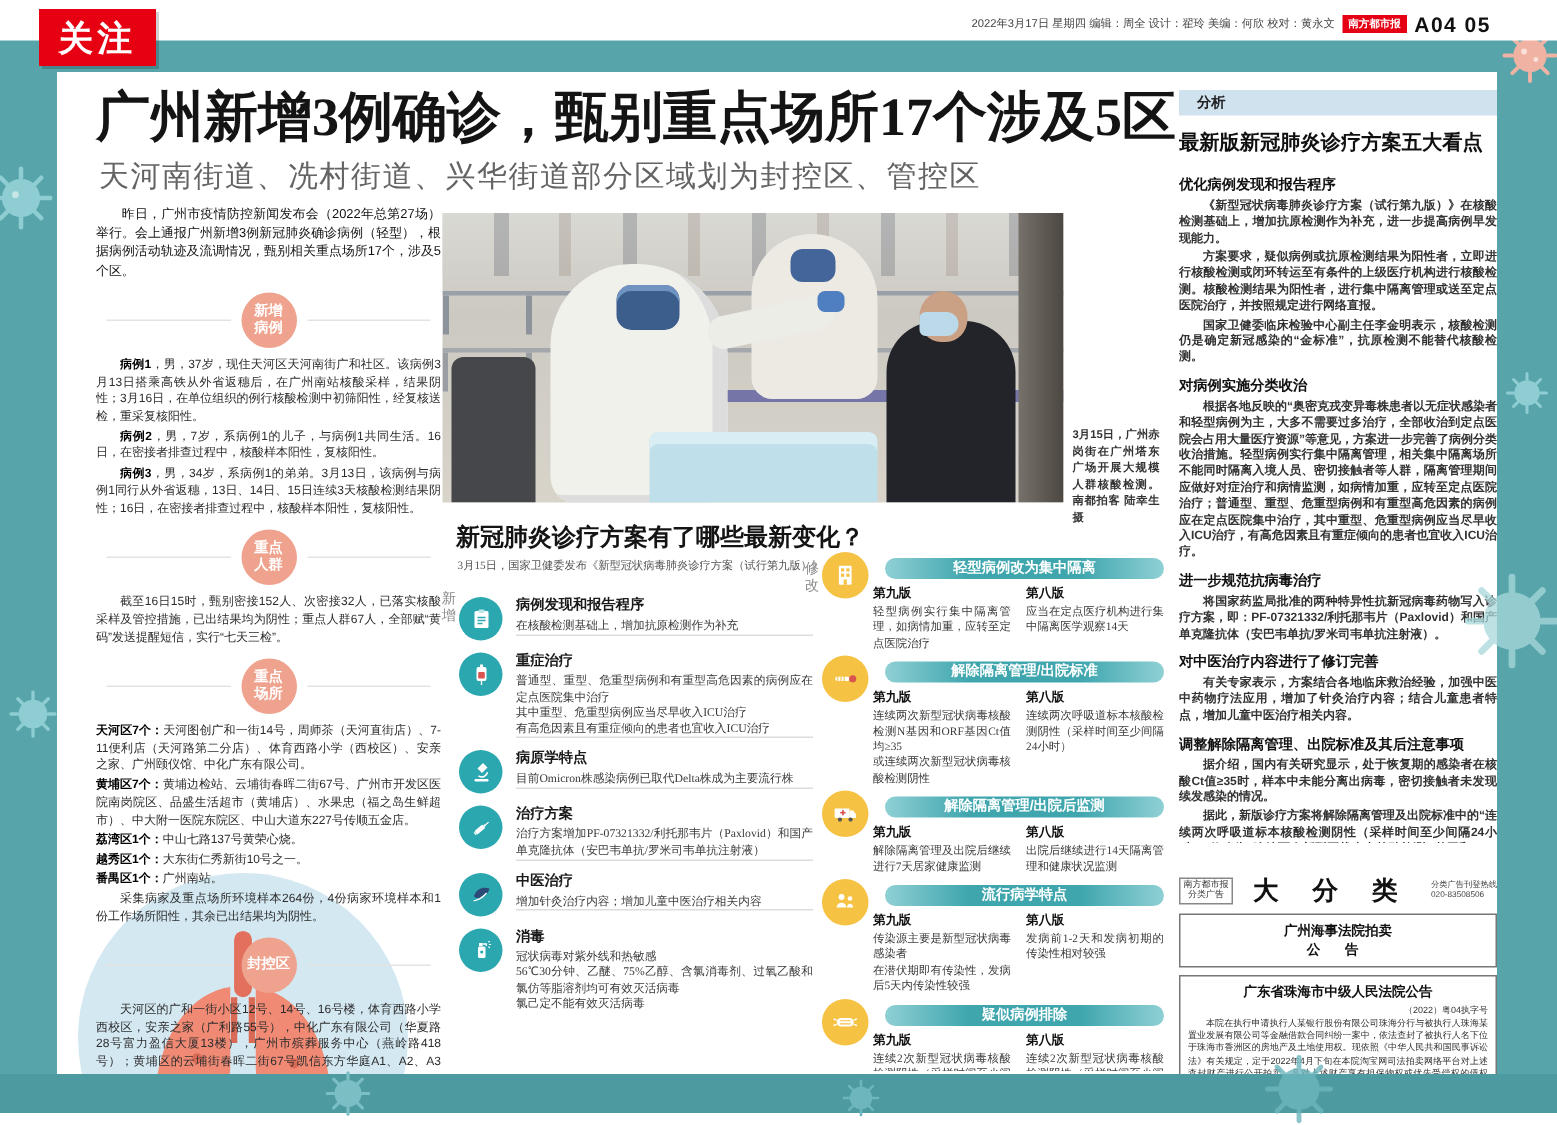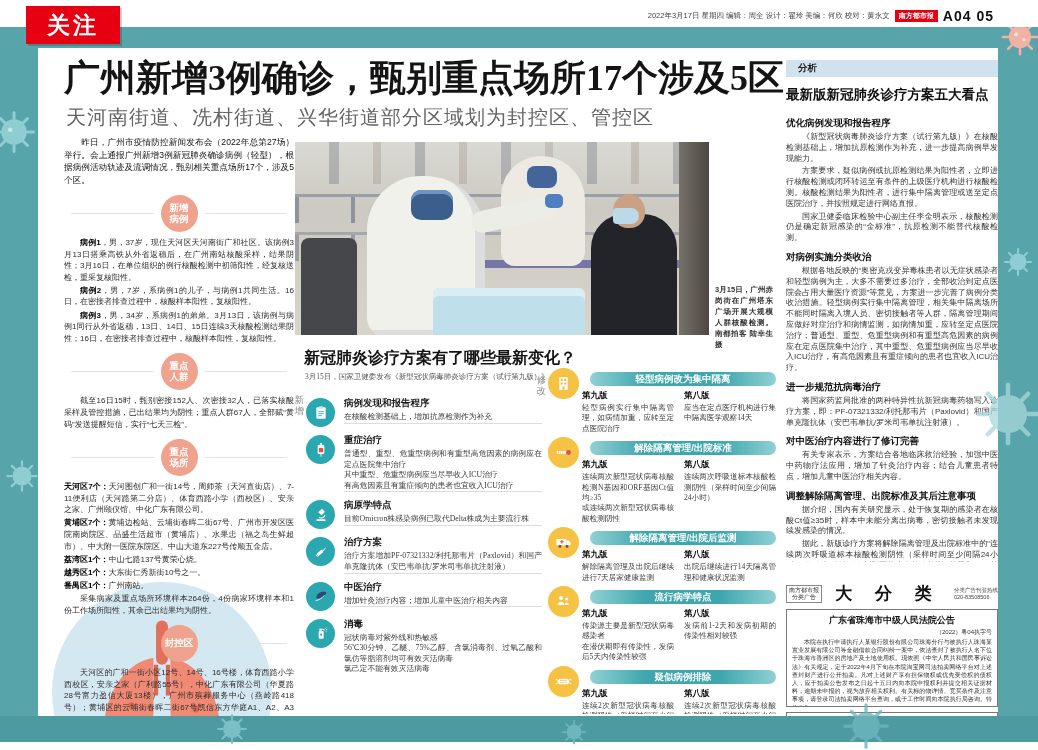"关注" .focusbox { width: 94px -> 78px }
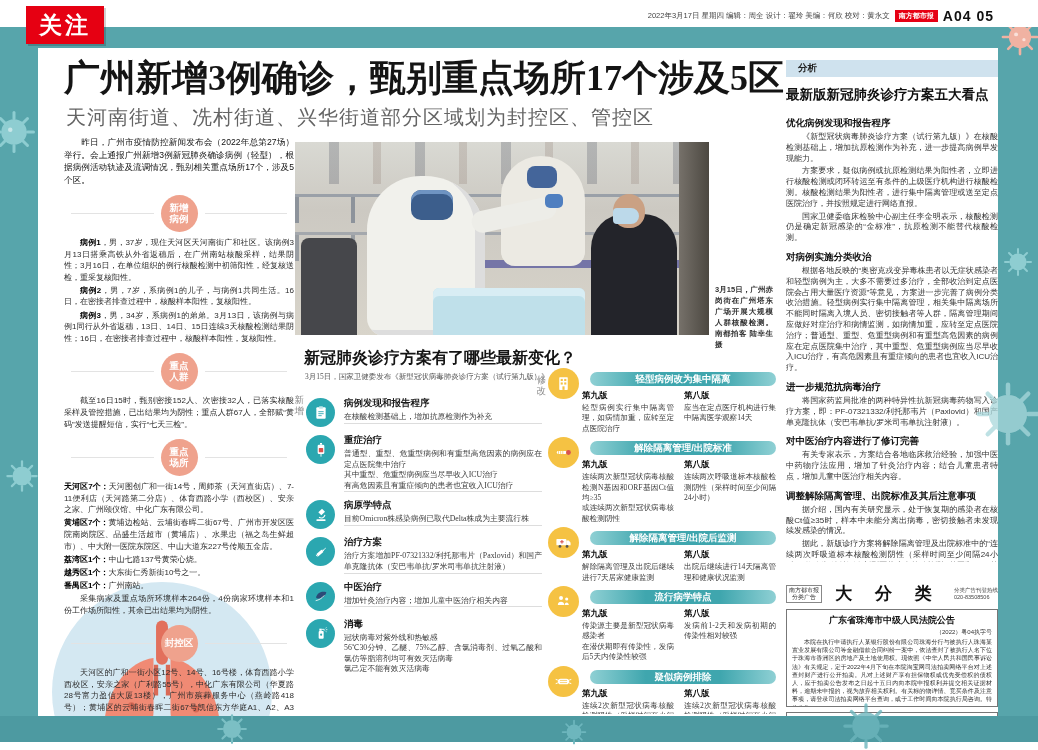"《新型冠状病毒肺炎诊疗方案（试行第九版）》在核酸检测基础上，增加抗原检测作为补充" .an-p { font-weight: none -> bold }
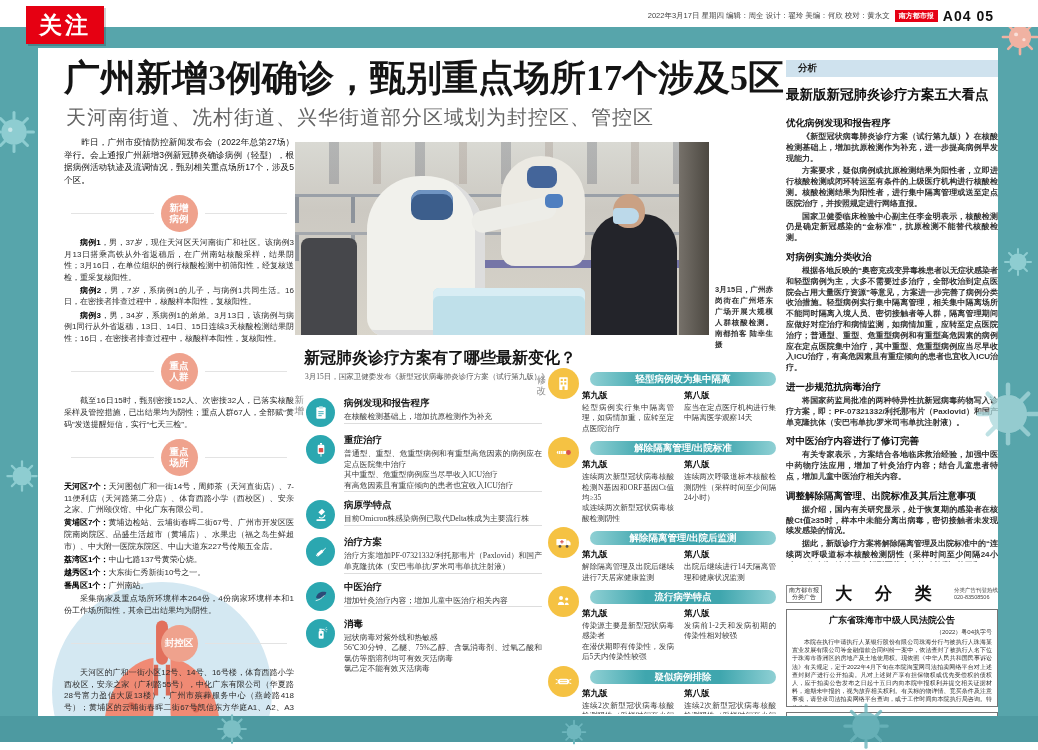"广东省珠海市中级人民法院公告" div.notice { order: before "广州海事法院拍卖" -> after "广州海事法院拍卖" }
